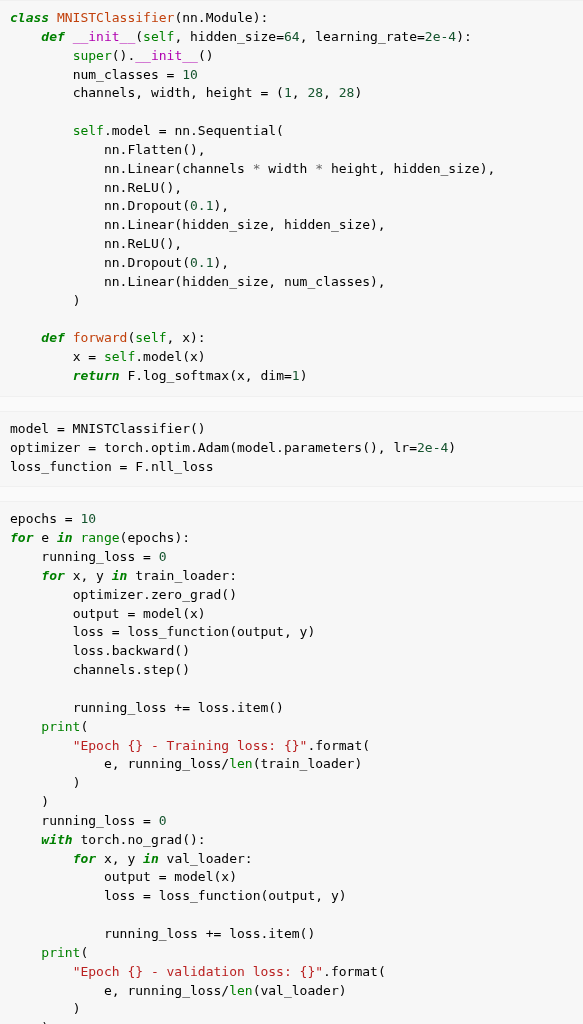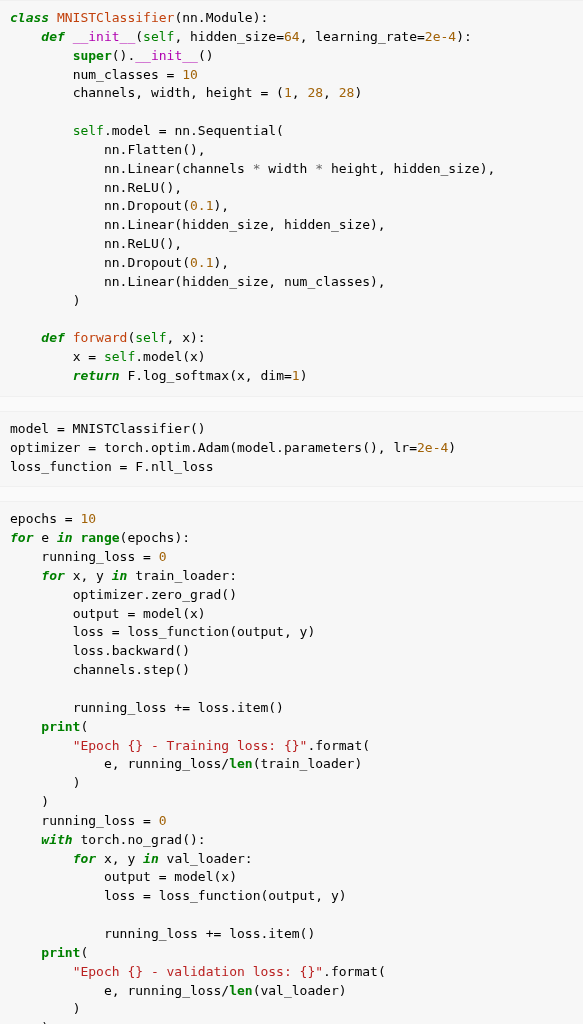"64" .num { color: #a16207 -> #14532d }
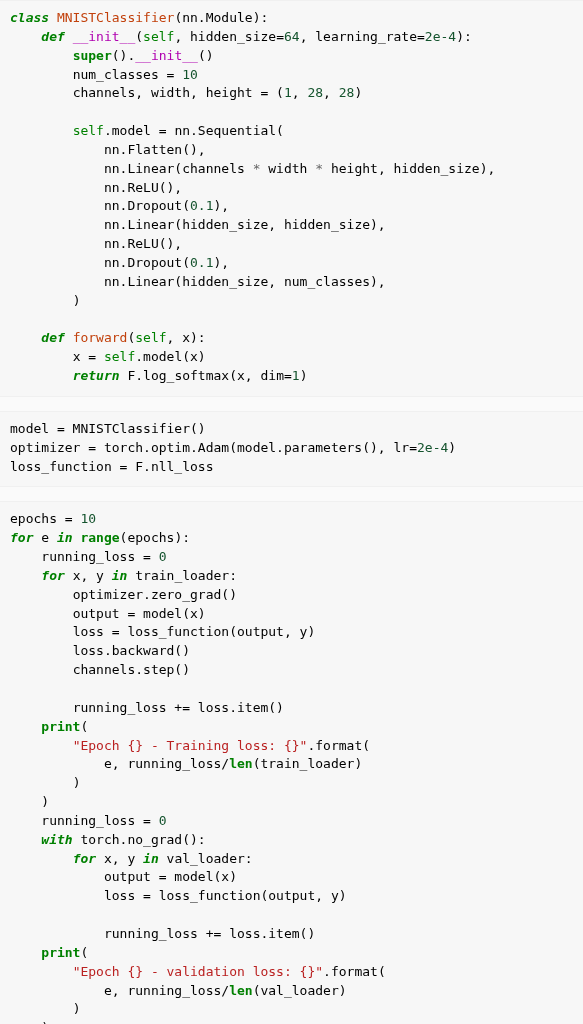"super" .bi { font-weight: bold -> none }
